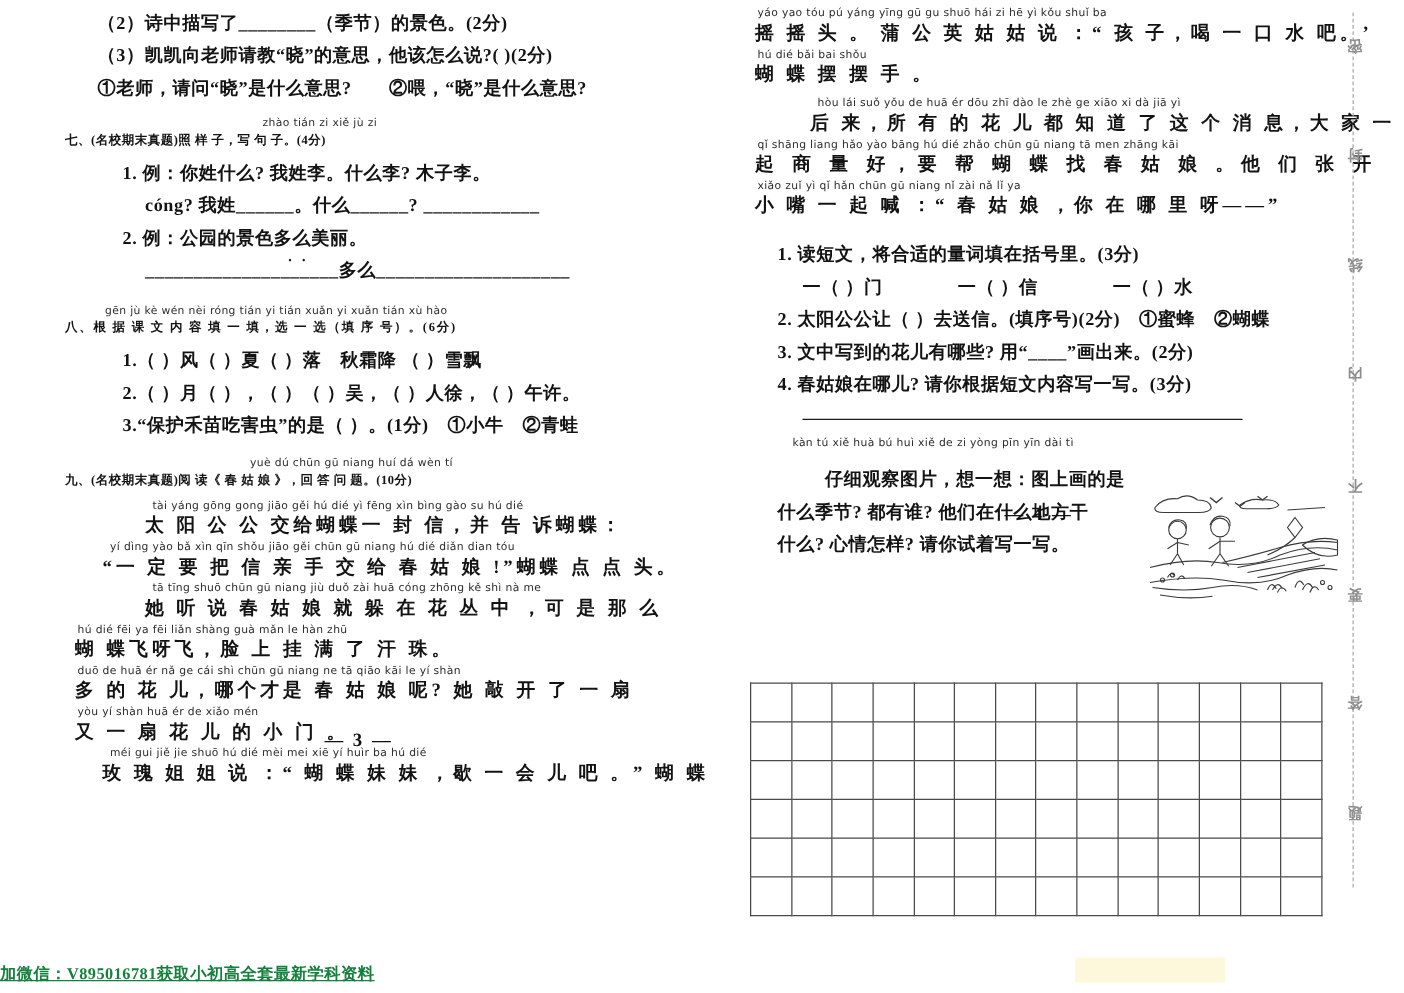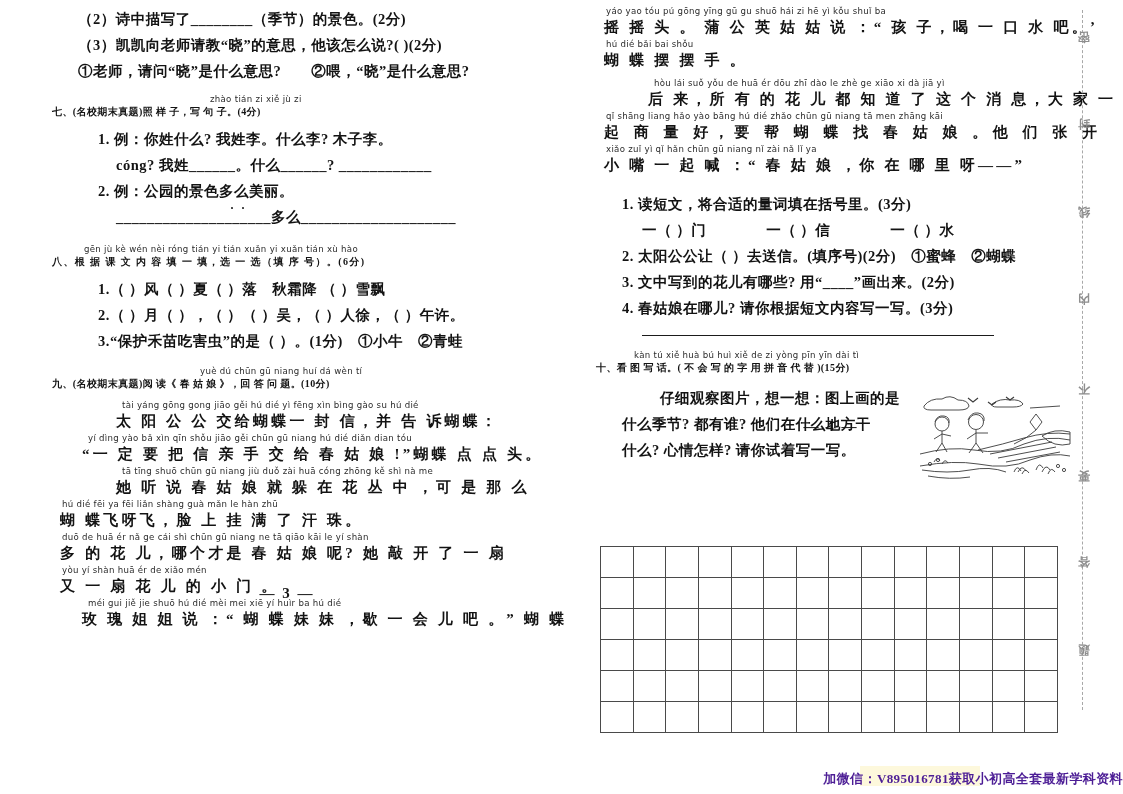"yáo yao tóu pú gōng" div.py { text: gōng -> yáng }
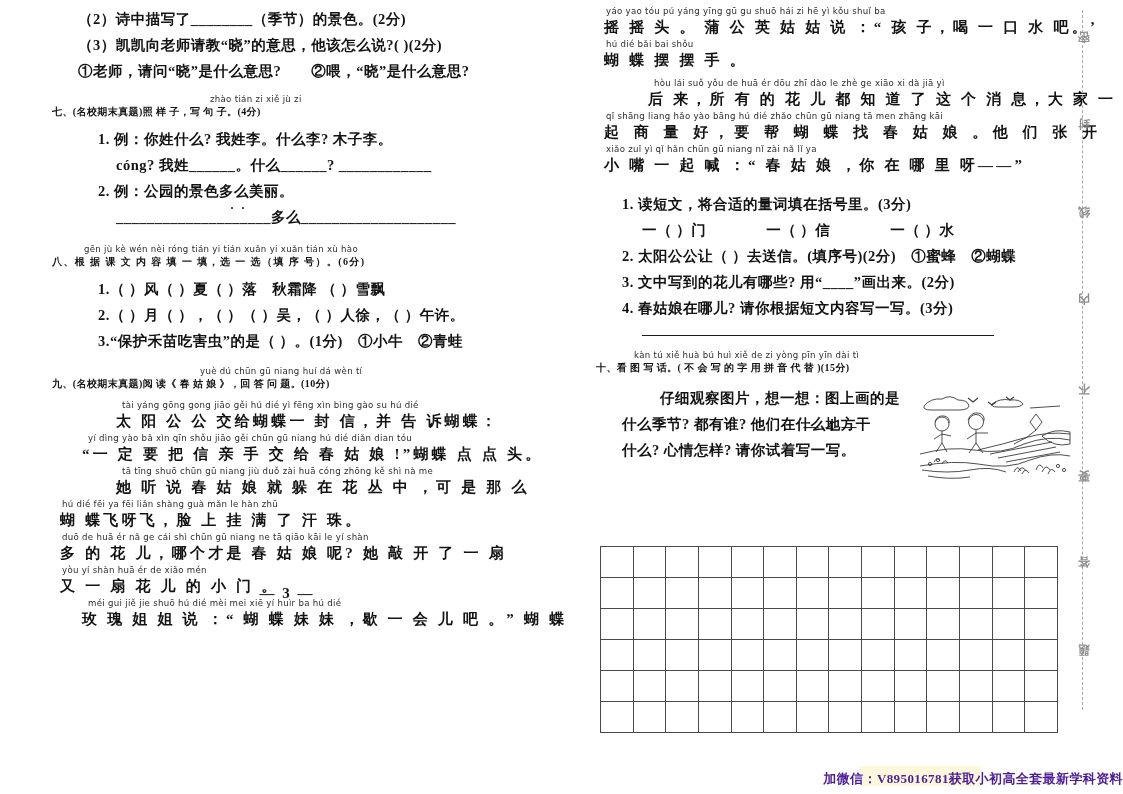"十、看 图 写 话。( 不" div.heading { html: <div>十、看 图 写 话。( 不 会 写 的 字 用 拼 音 代 替 )(15分)</div> -> none }
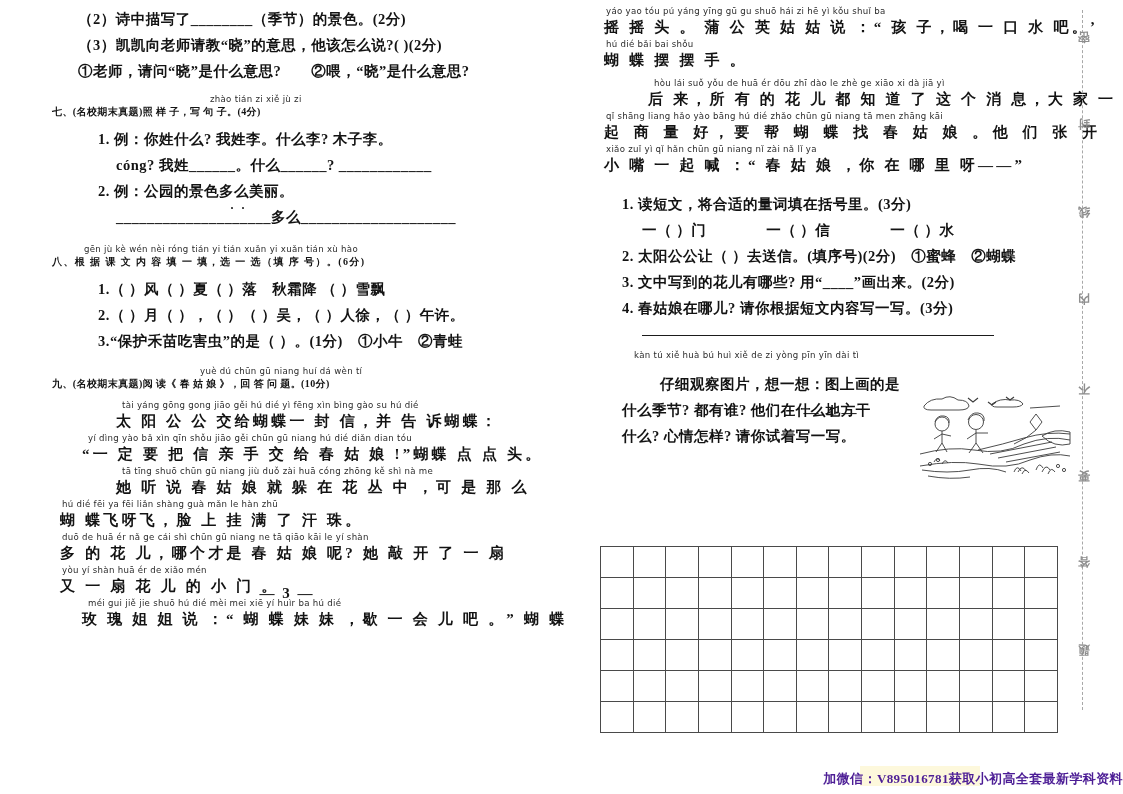"加微信：V895016781获取小初高全套最新学科资料" .footer-mark { color: #4c1d95 -> #15803d; text-align: right -> left; text-decoration: none -> underline }
